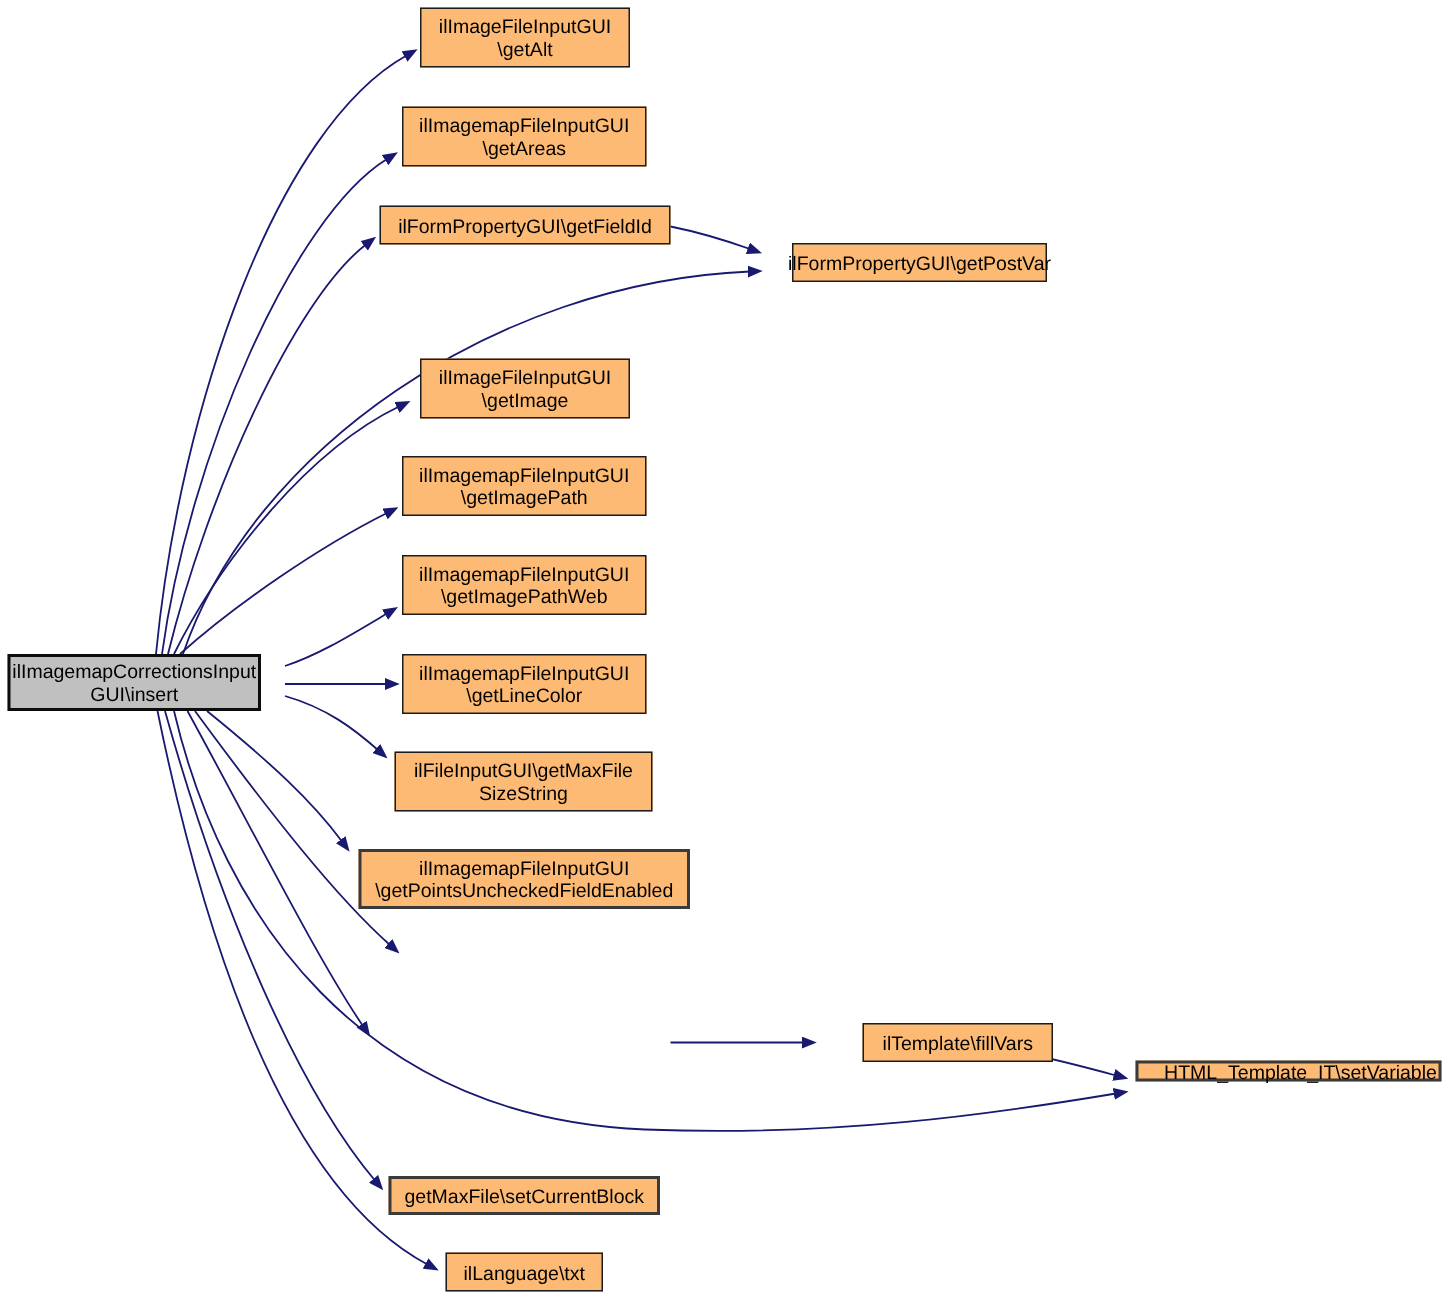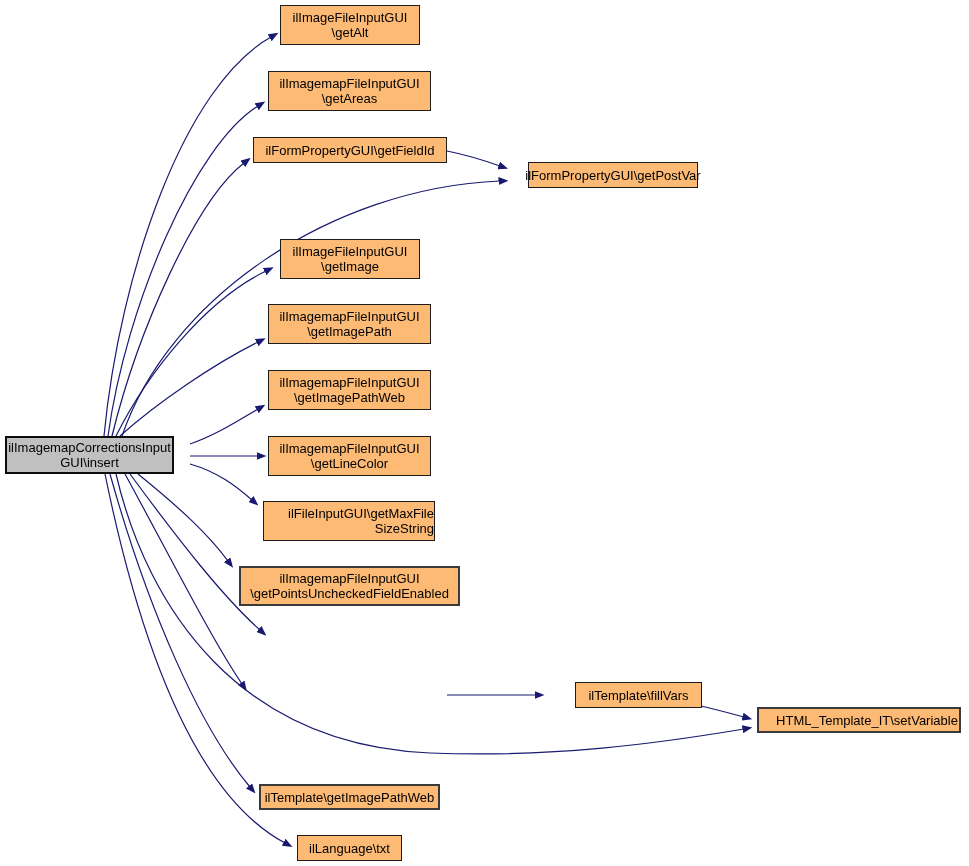"ilFileInputGUI\getMaxFile" div.node { align-items: flex-end -> none }
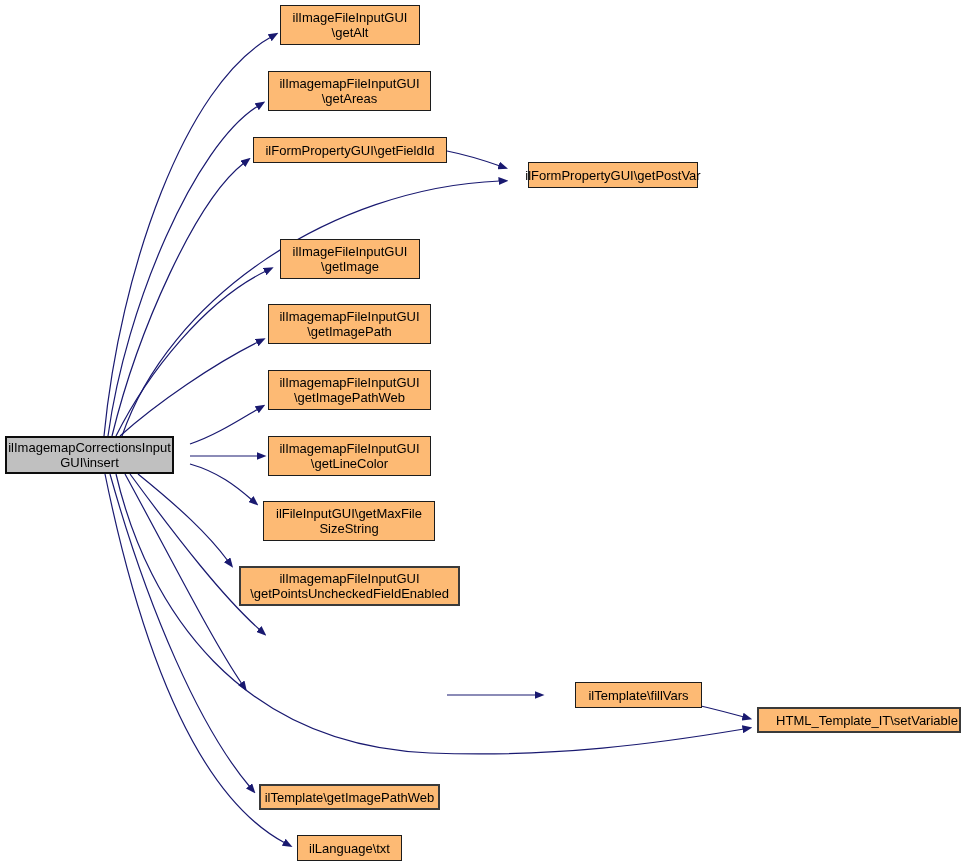"HTML_Template_IT\setVariable" div.node { height: 26px -> 14px }
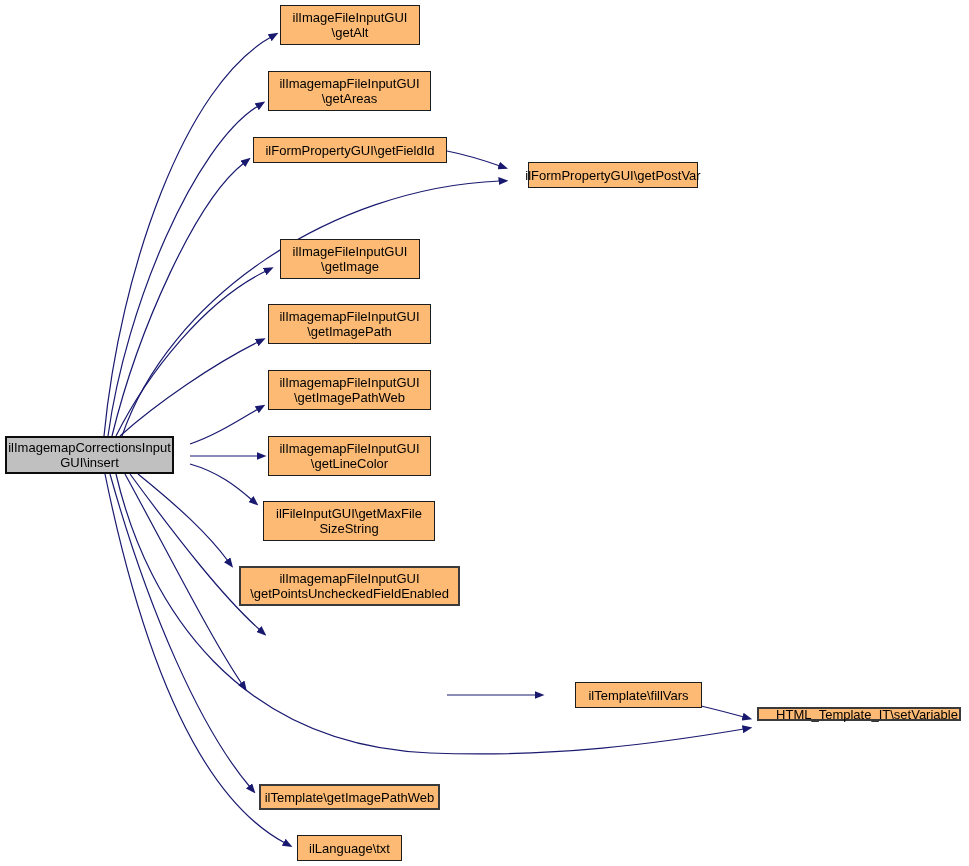"ilTemplate\getImagePathWeb" span { text: ilTemplate\getImagePathWeb -> getMaxFile\setCurrentBlock }
